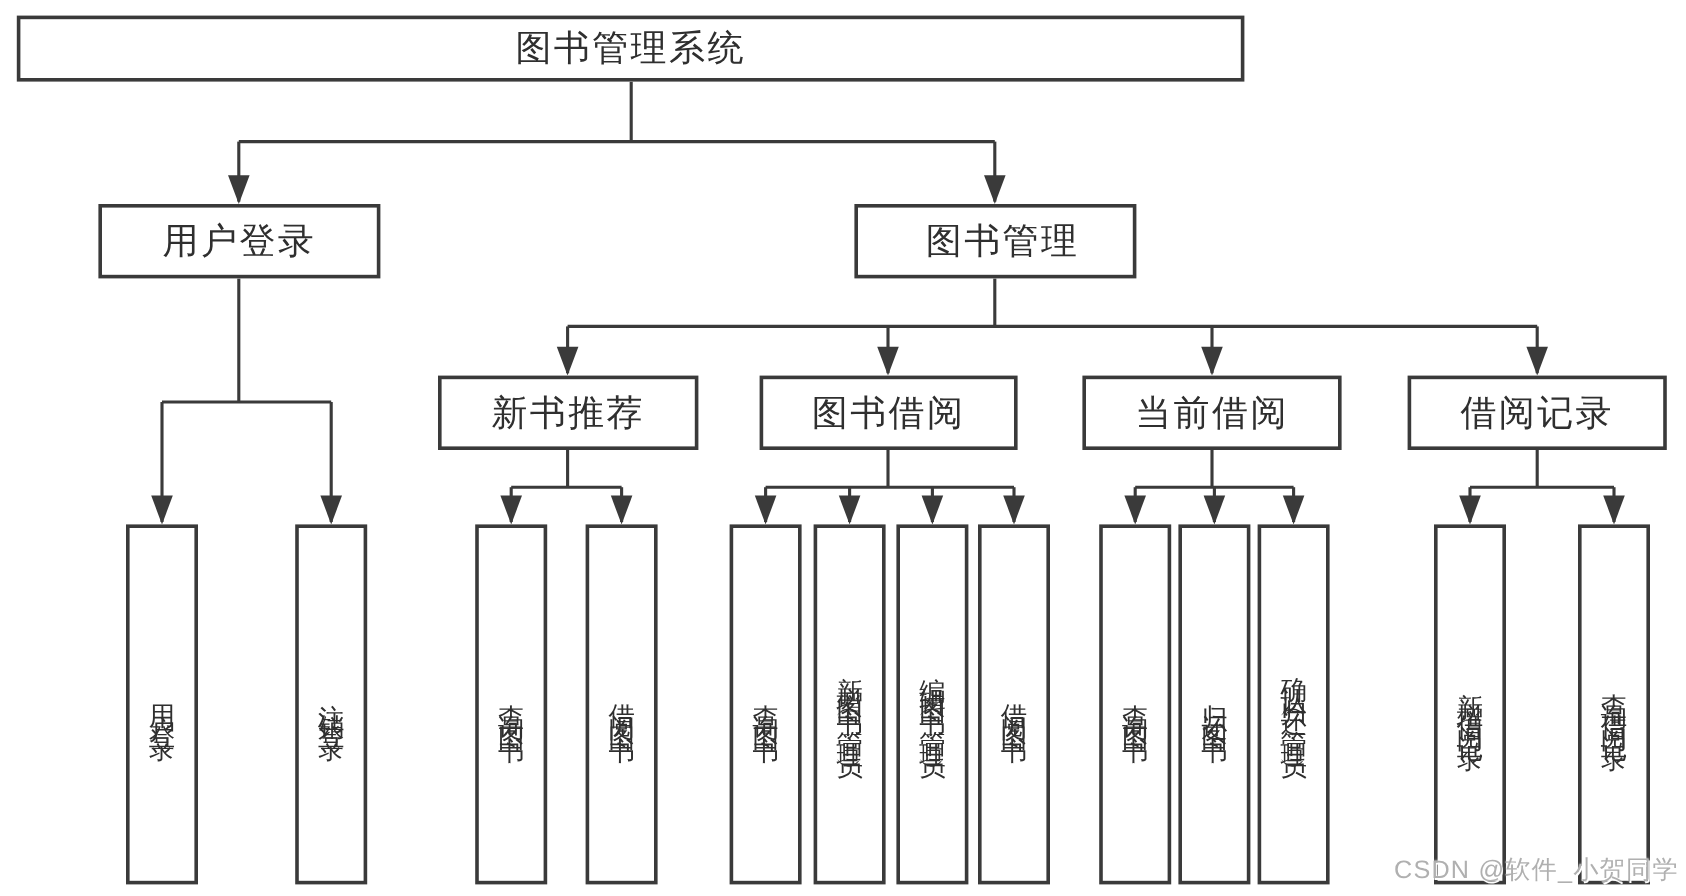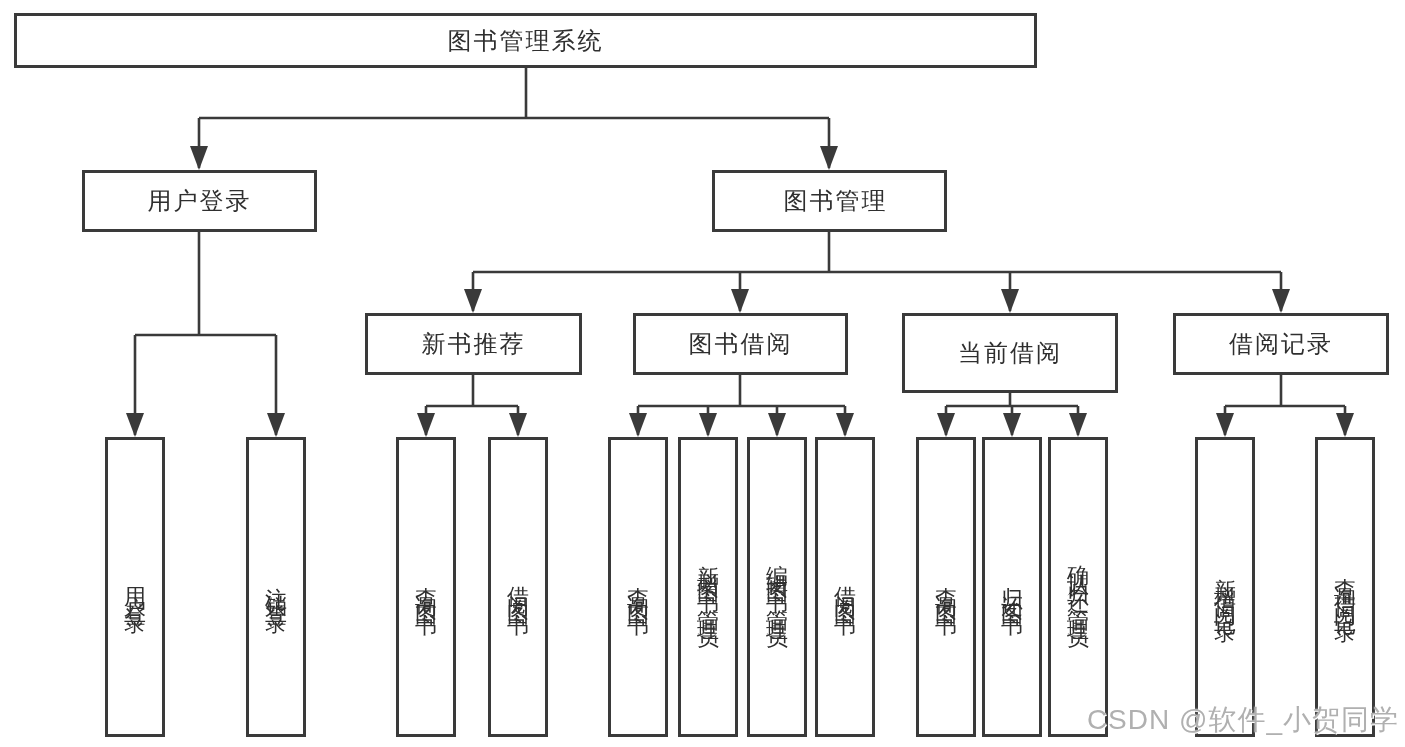"图书管理系统" .node.h { font-size: 24px -> 30px }
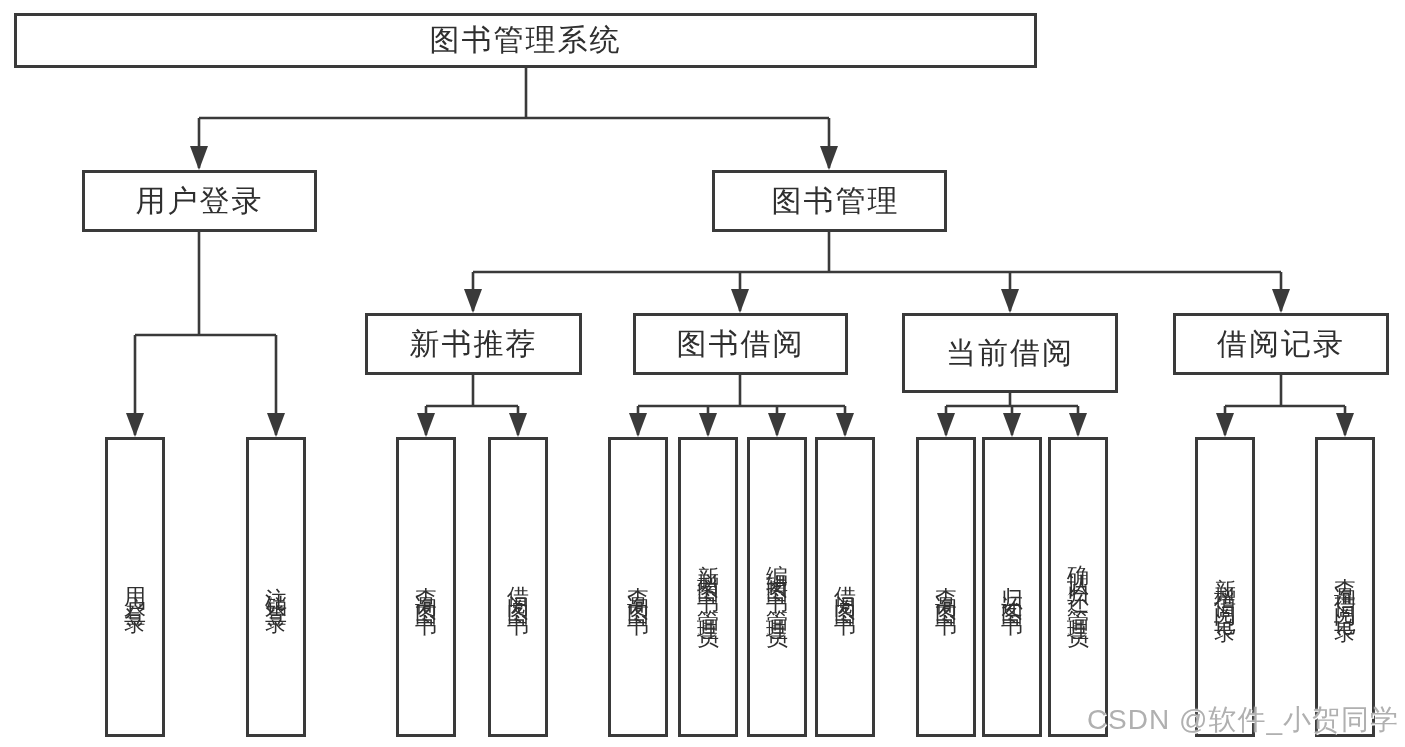"当前借阅" div.node { height: 80px -> 62px }
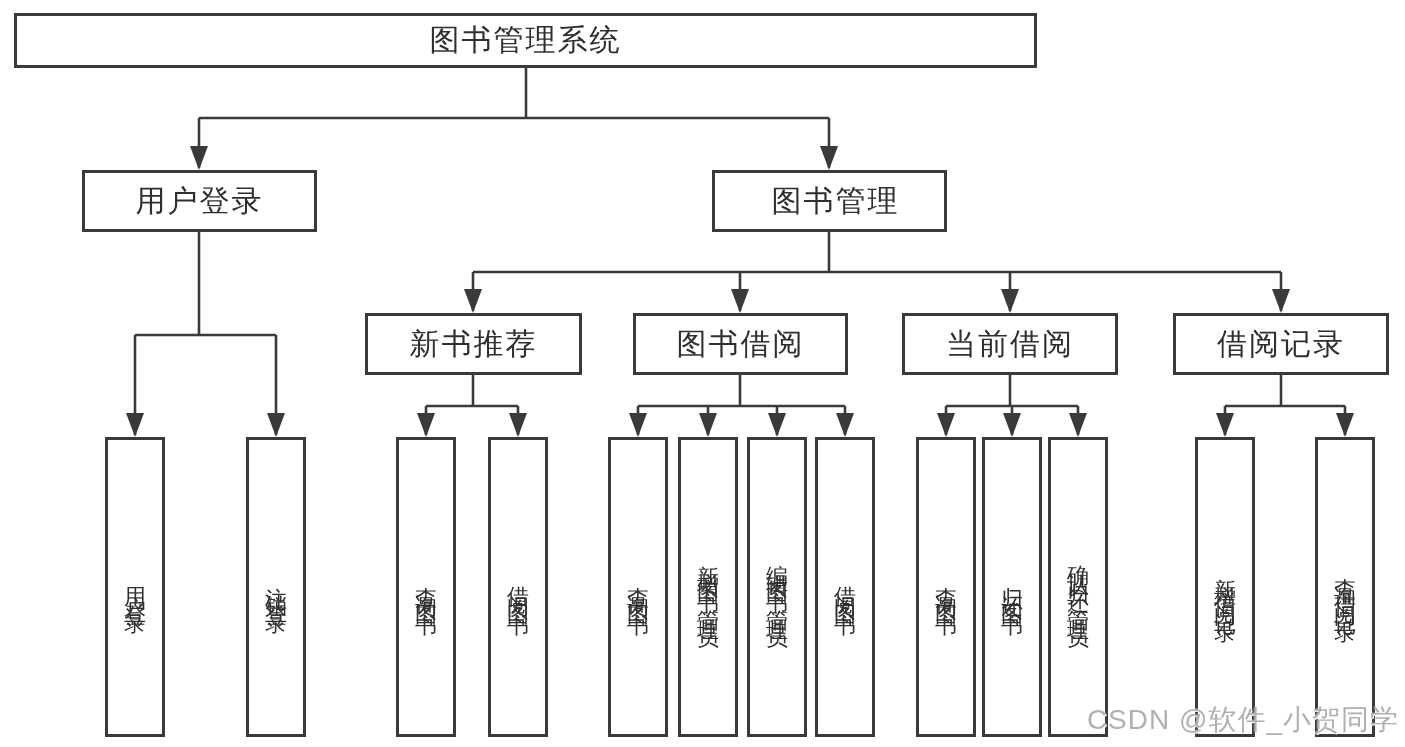"CSDN @软件_小贺同学" .watermark { font-size: 28px -> 21px }
